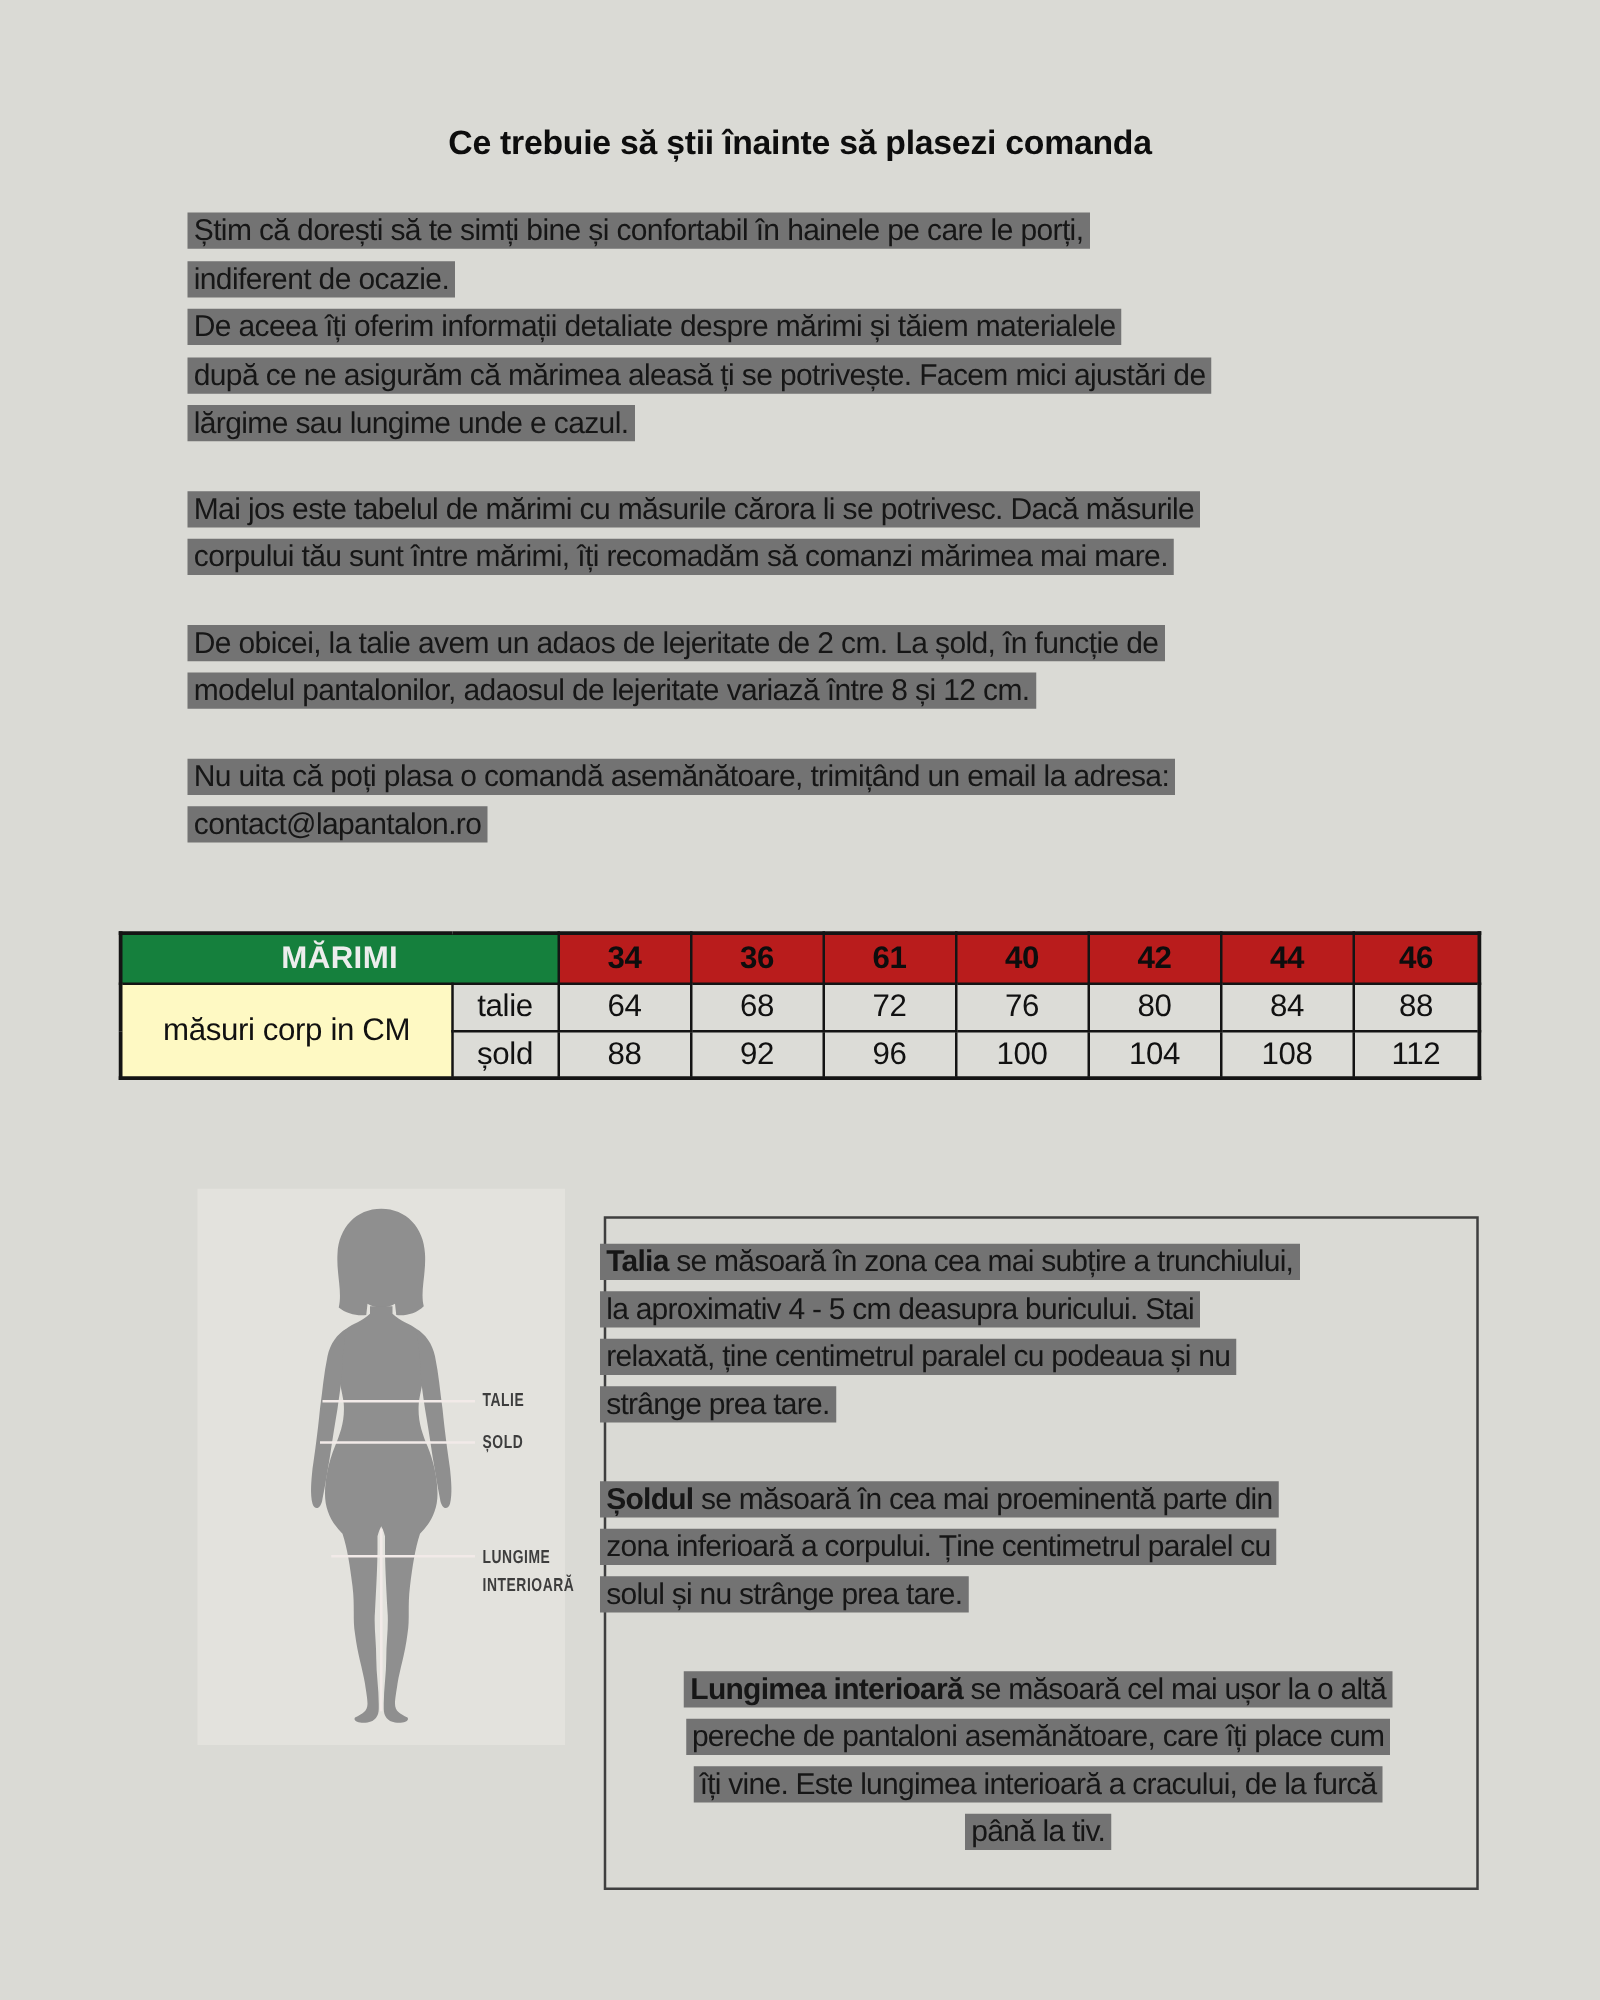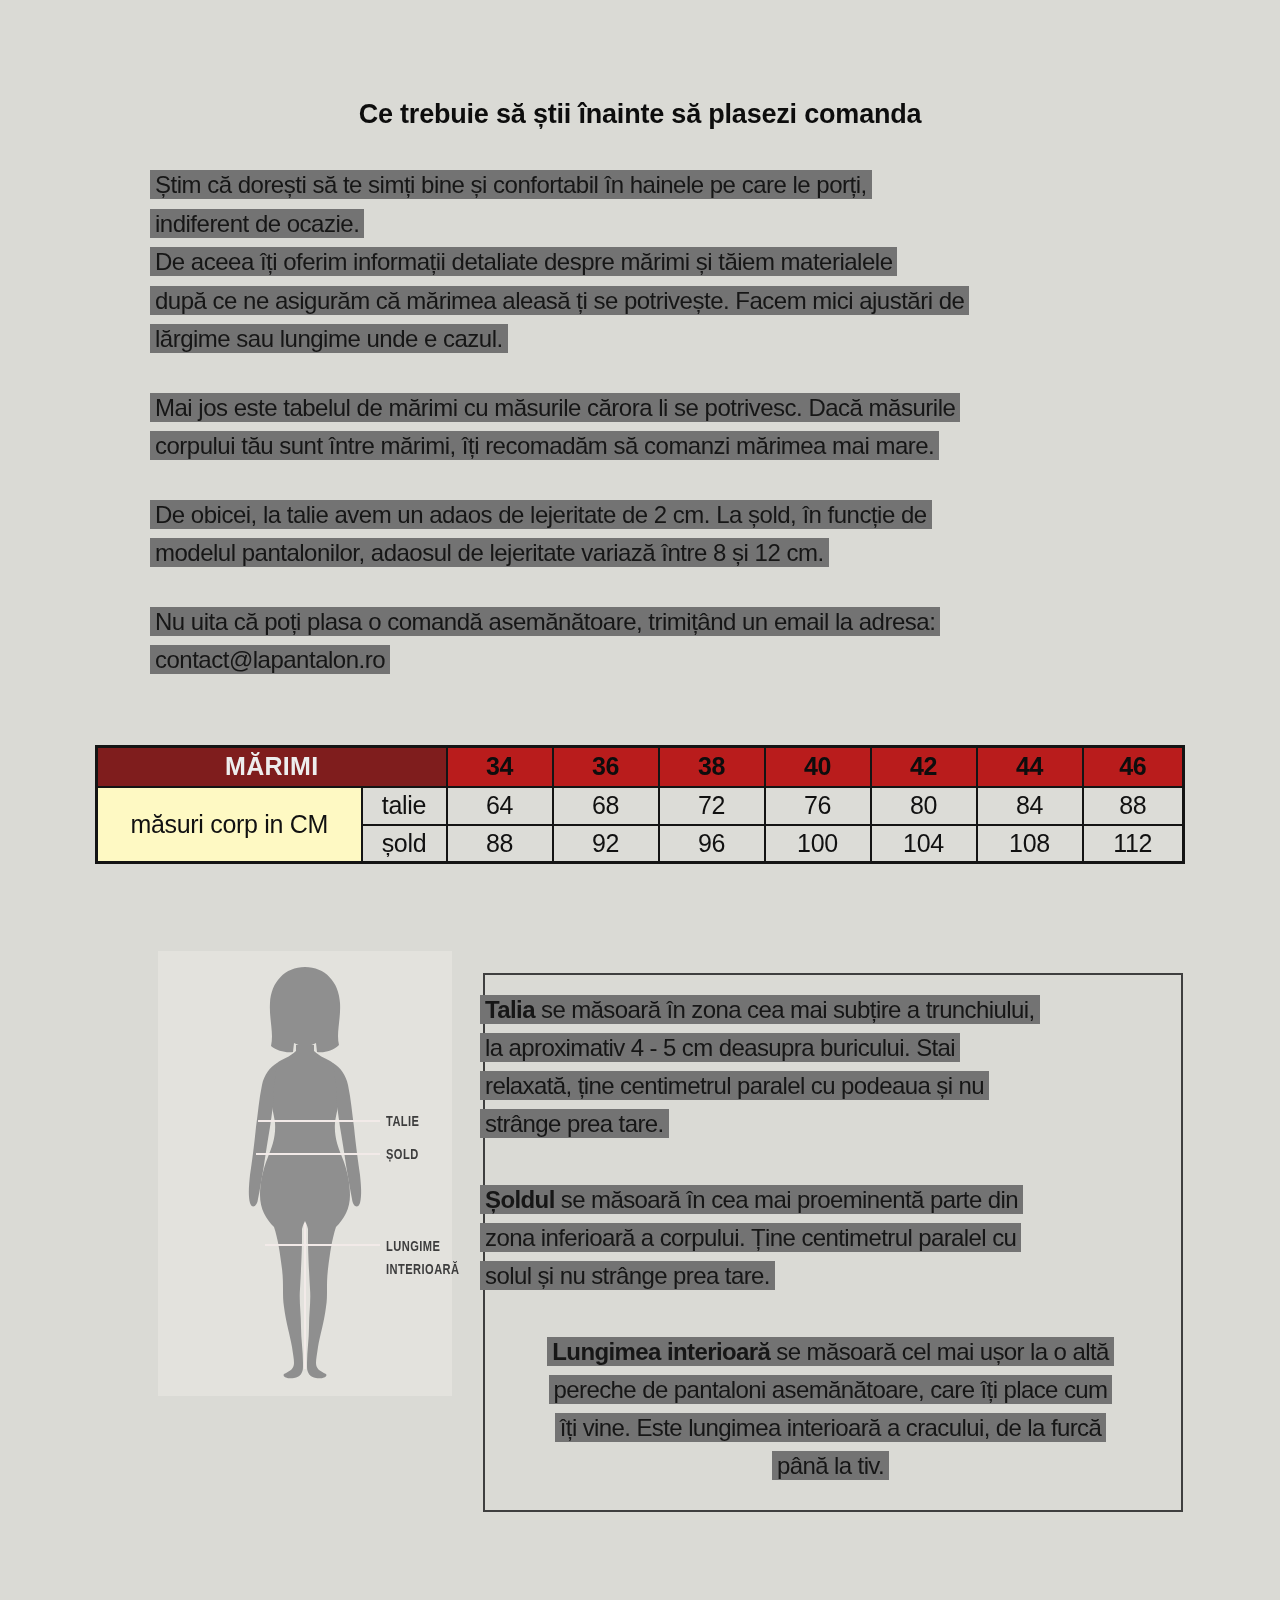"MĂRIMI" .size-table th.marimi { background: #7f1d1d -> #15803d }
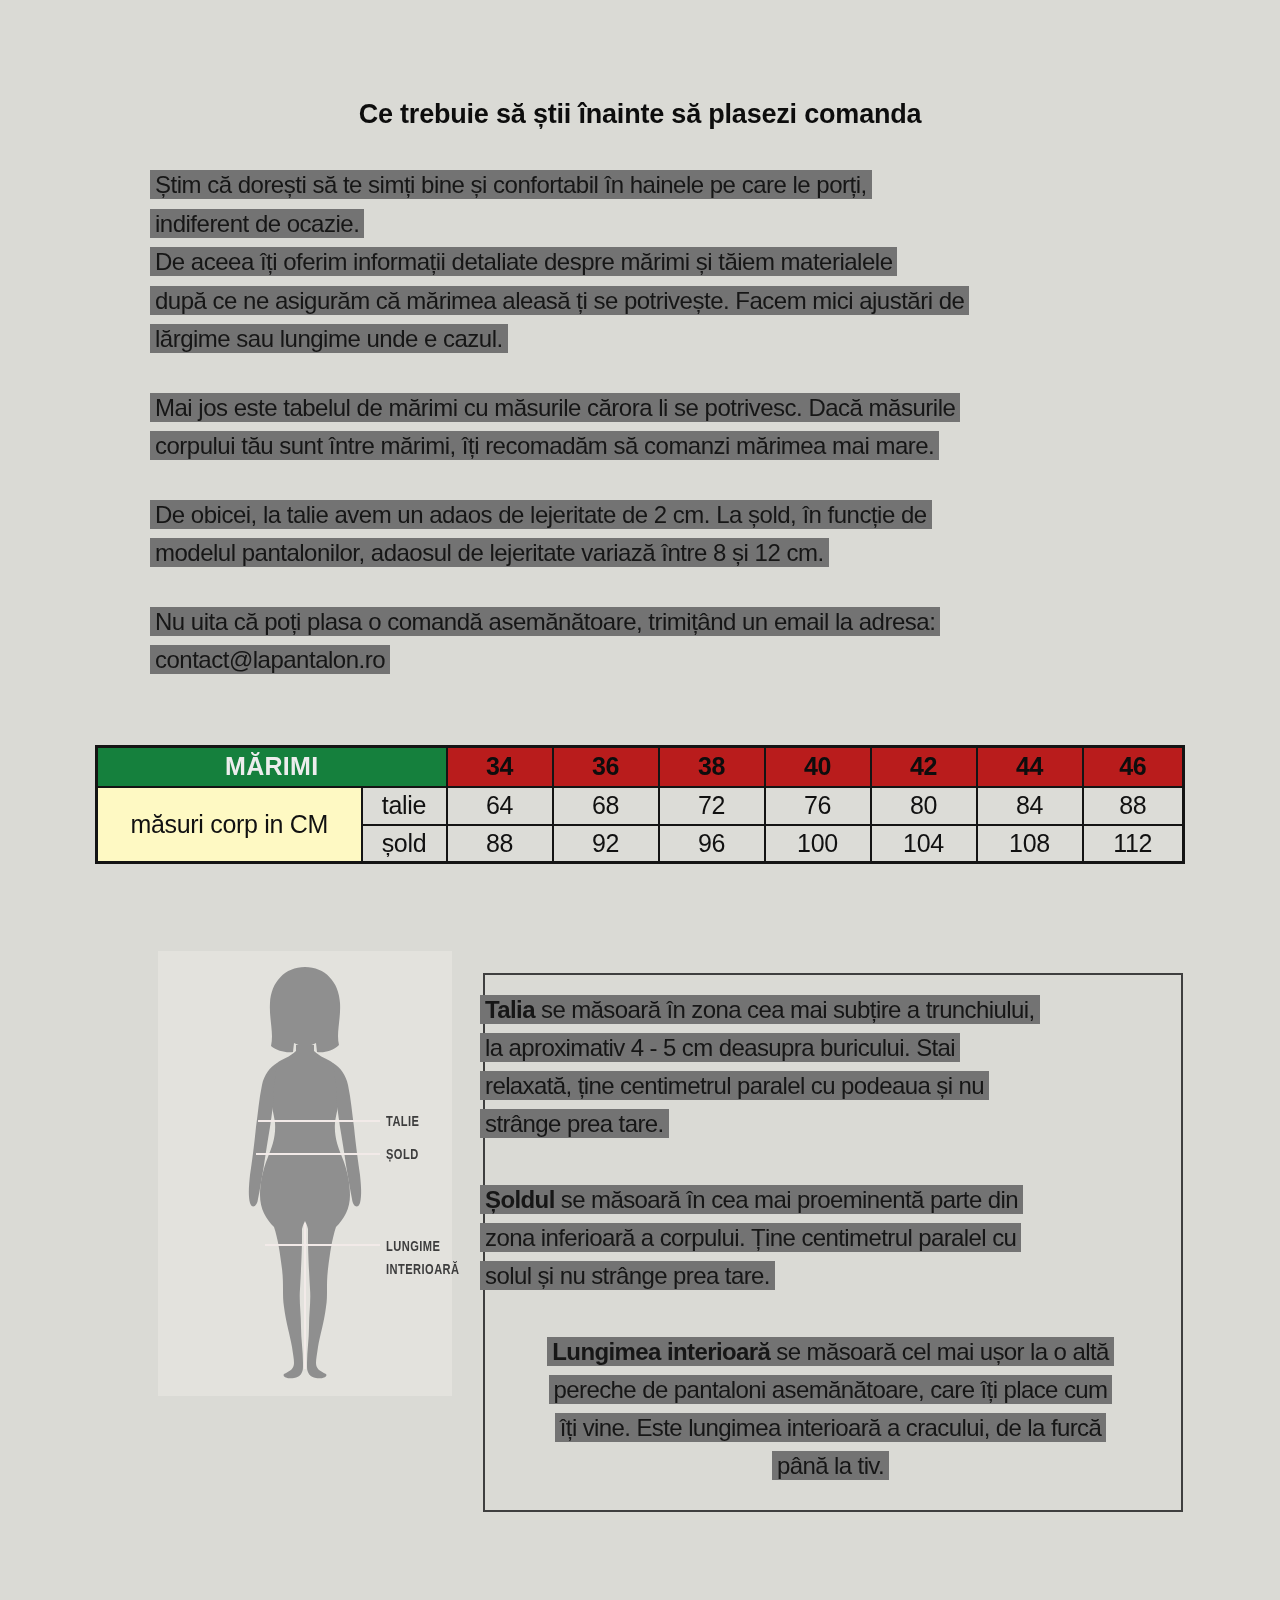"38" th.size-col { text: 38 -> 61 }
